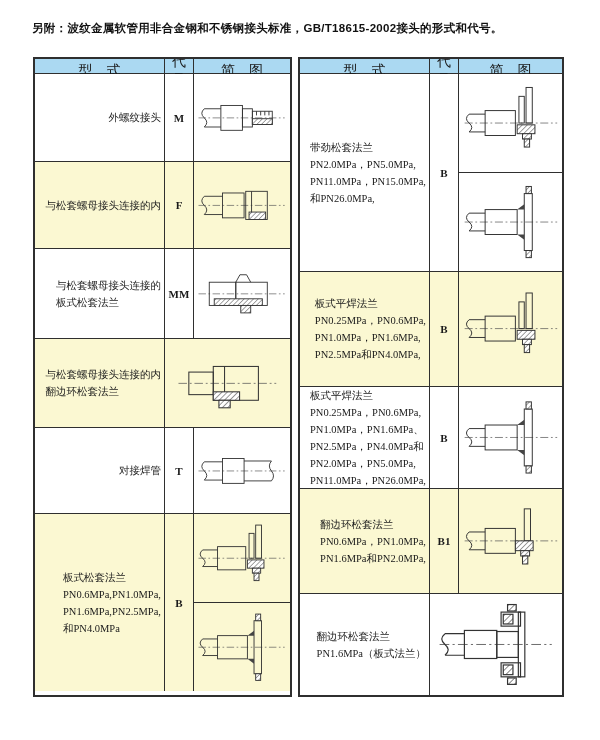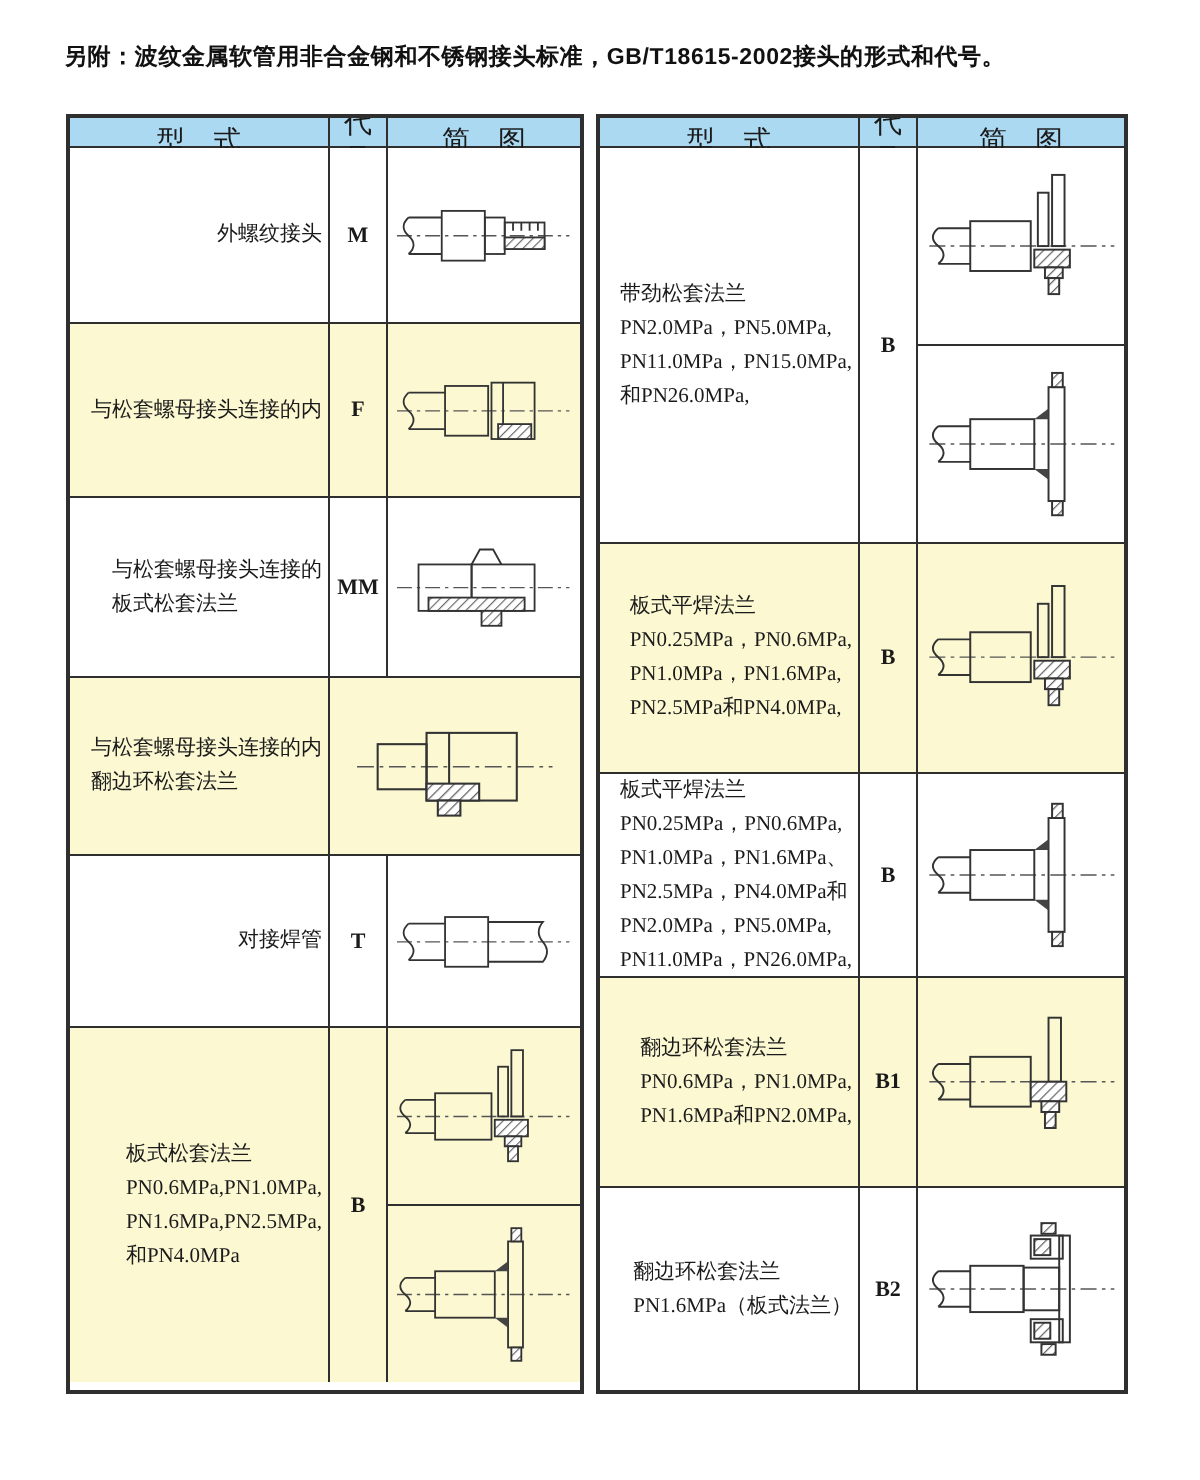"B2" div.td { html: <div> <span>B2</span> </div> -> none }
